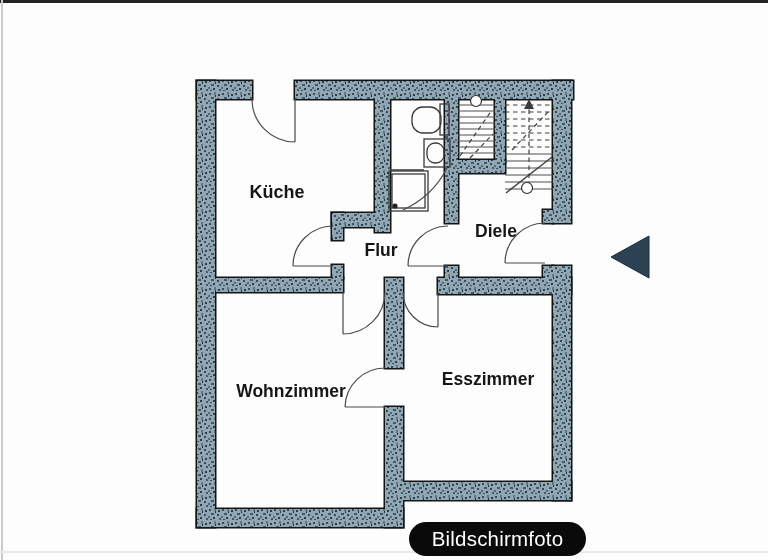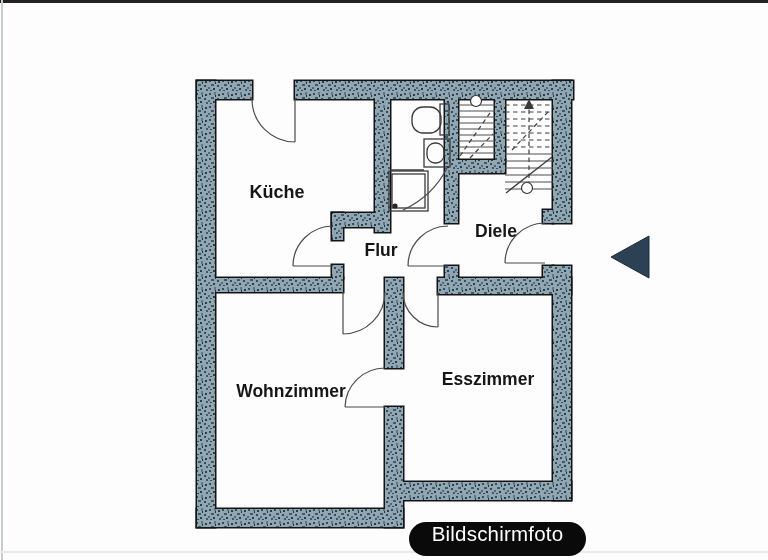"Bildschirmfoto" .caption-pill { align-items: none -> center }
